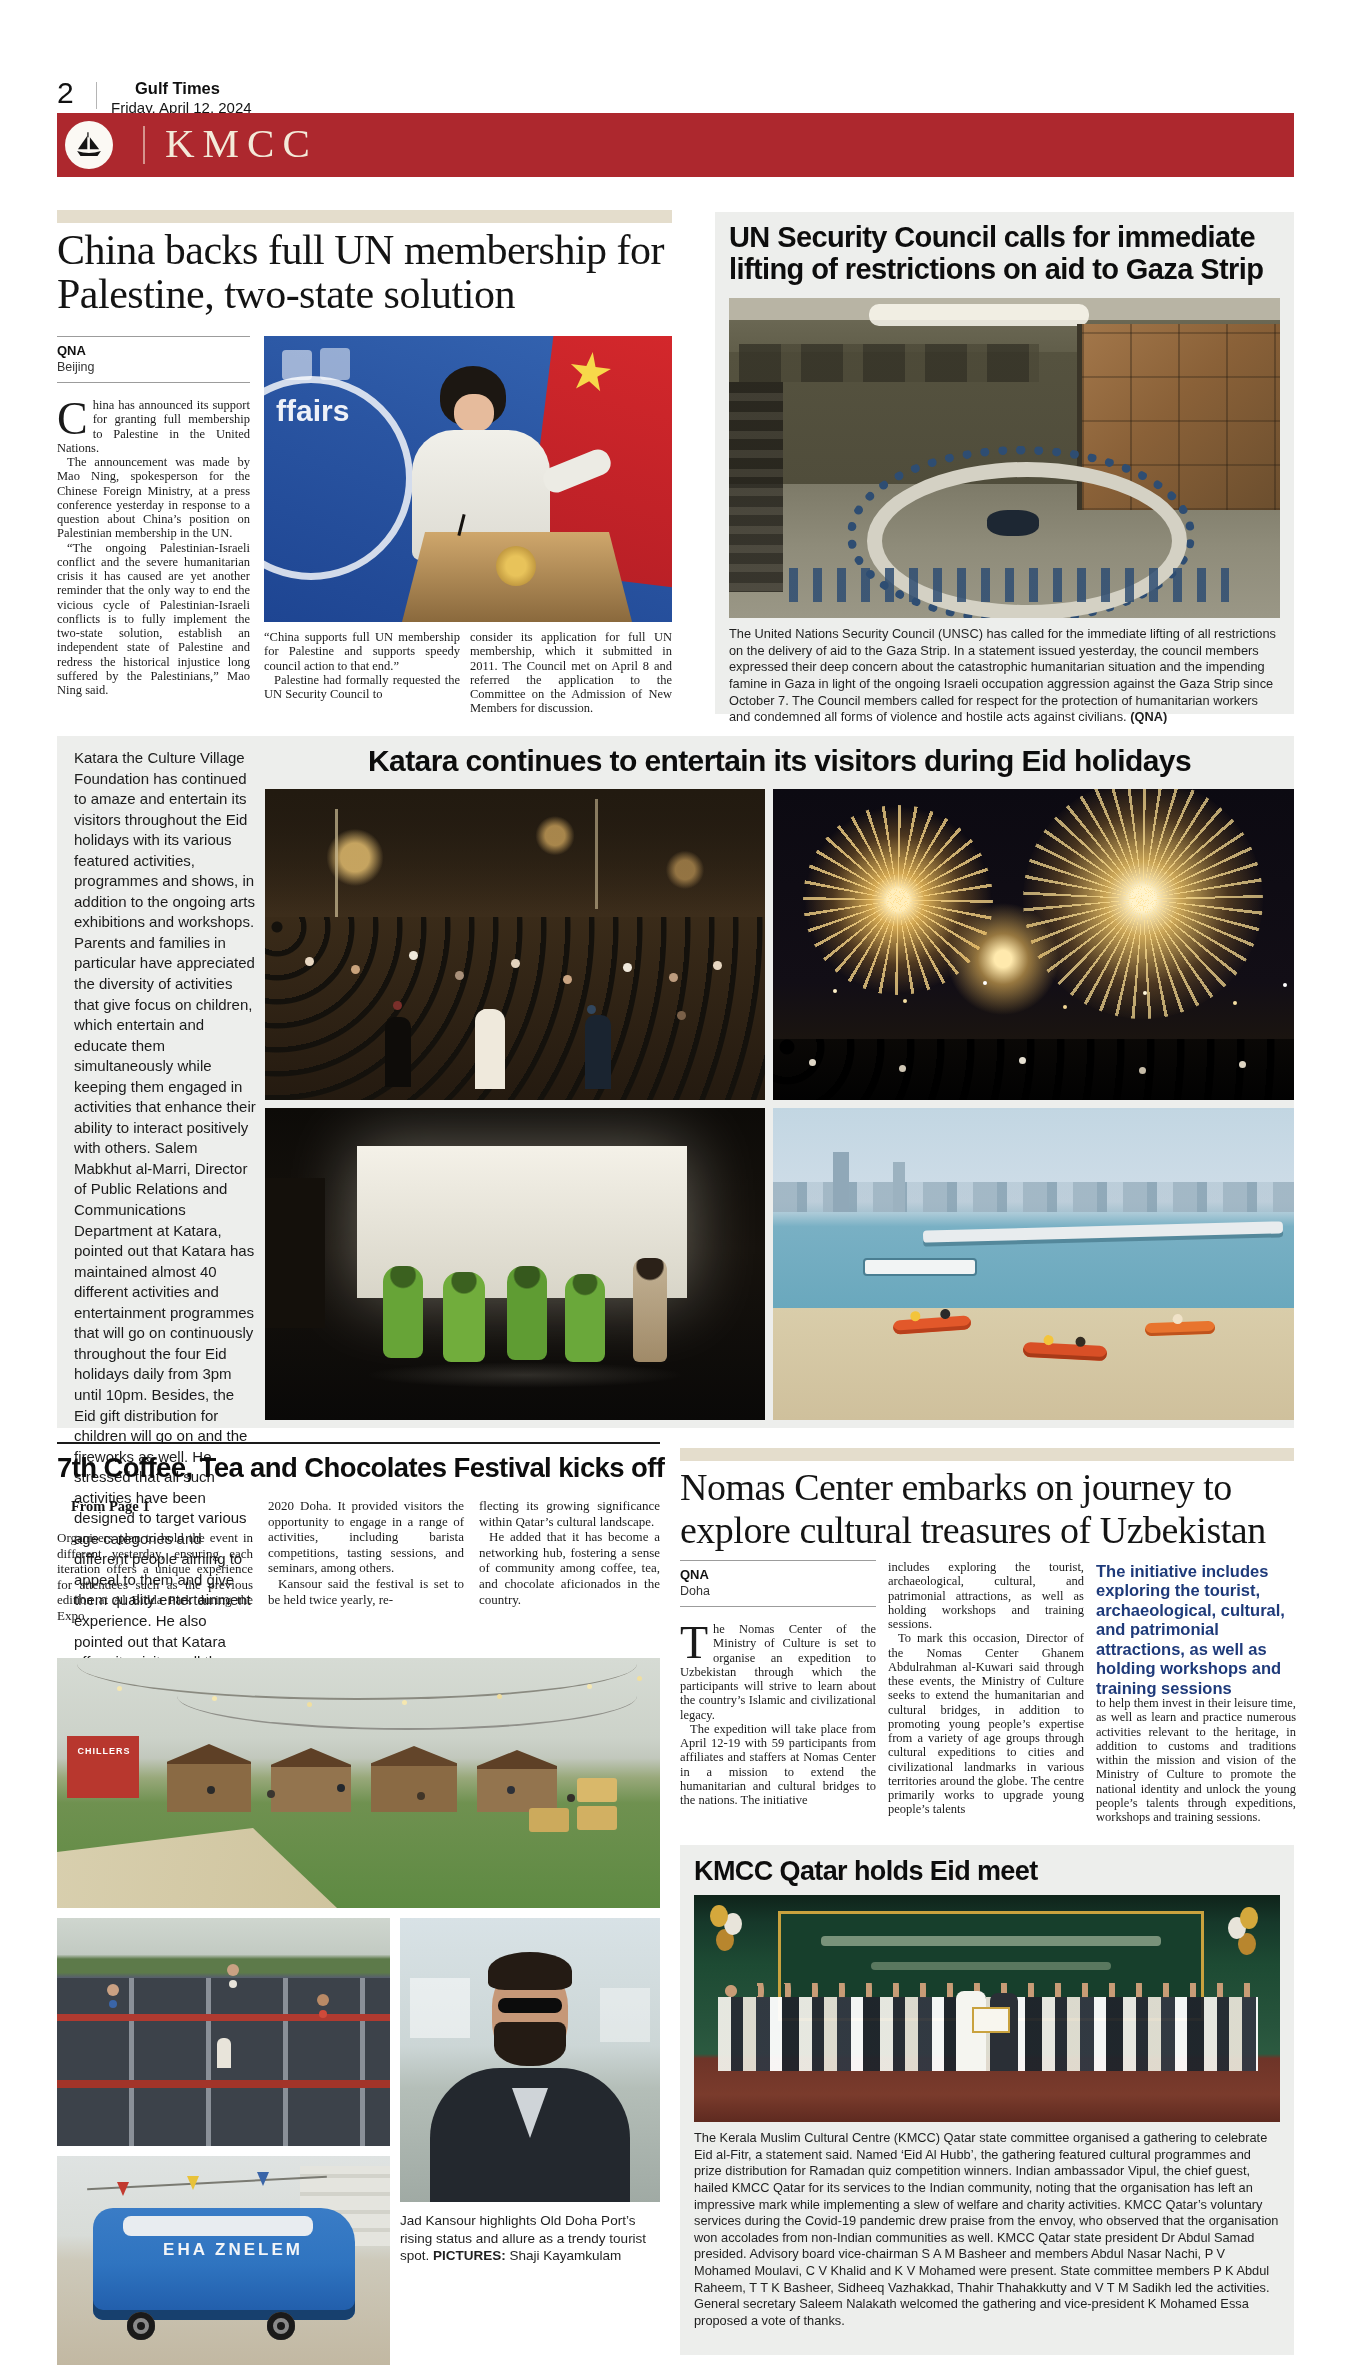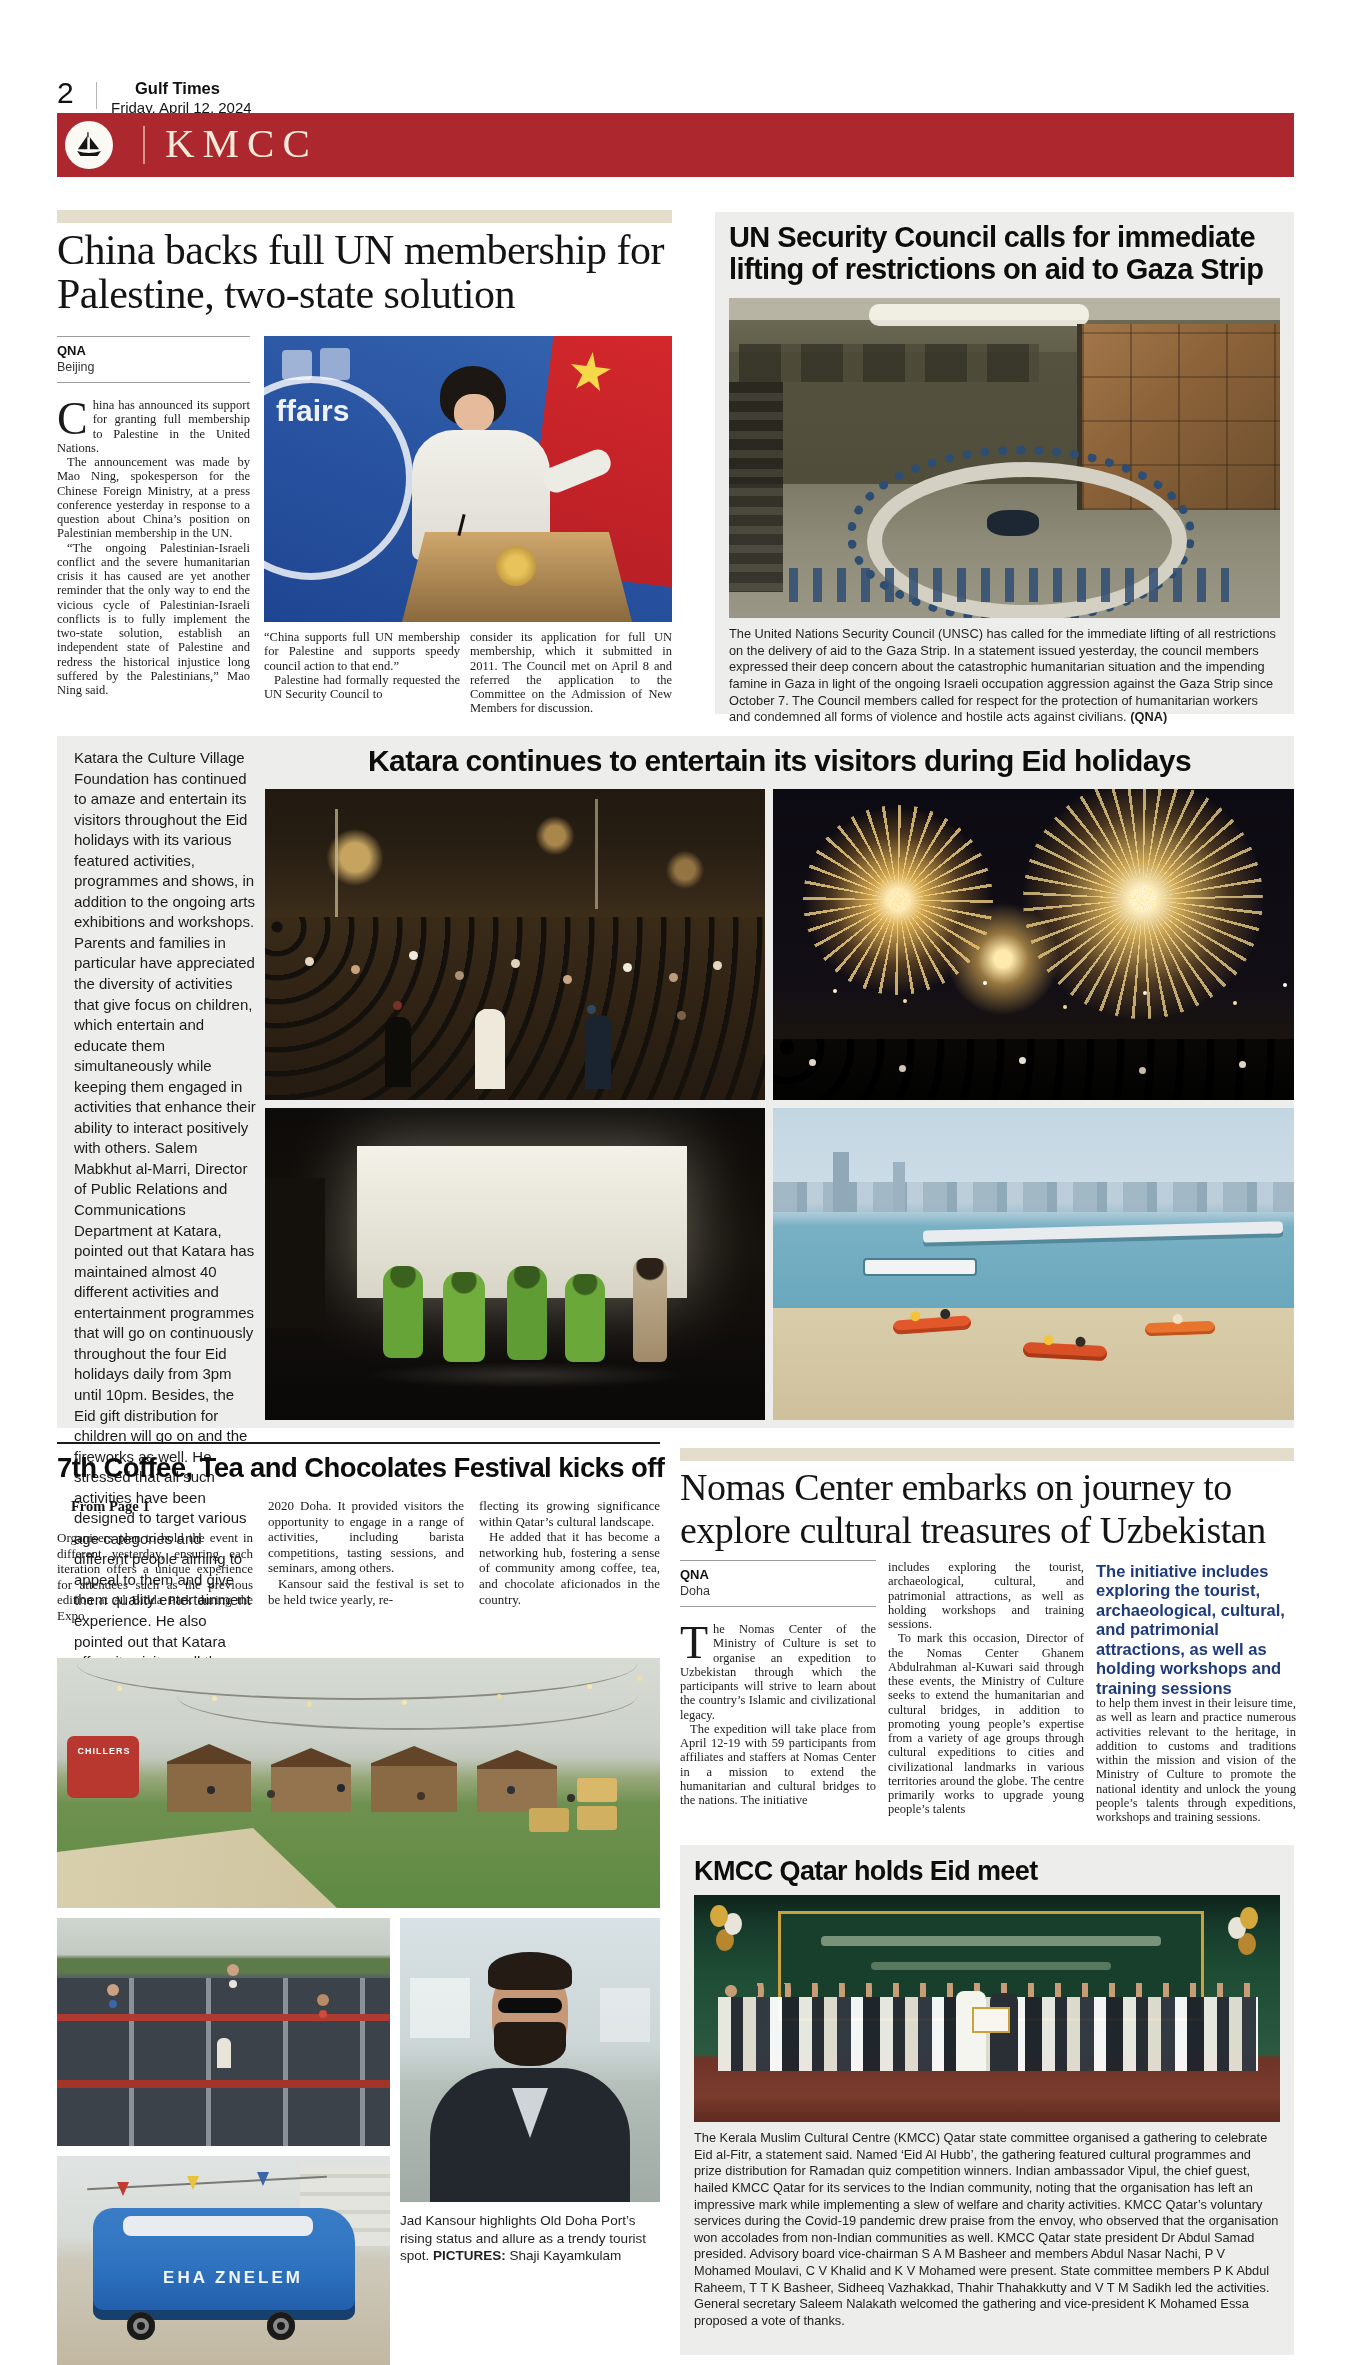"CHILLERS" div.ab { border-radius: 7px -> 0 }
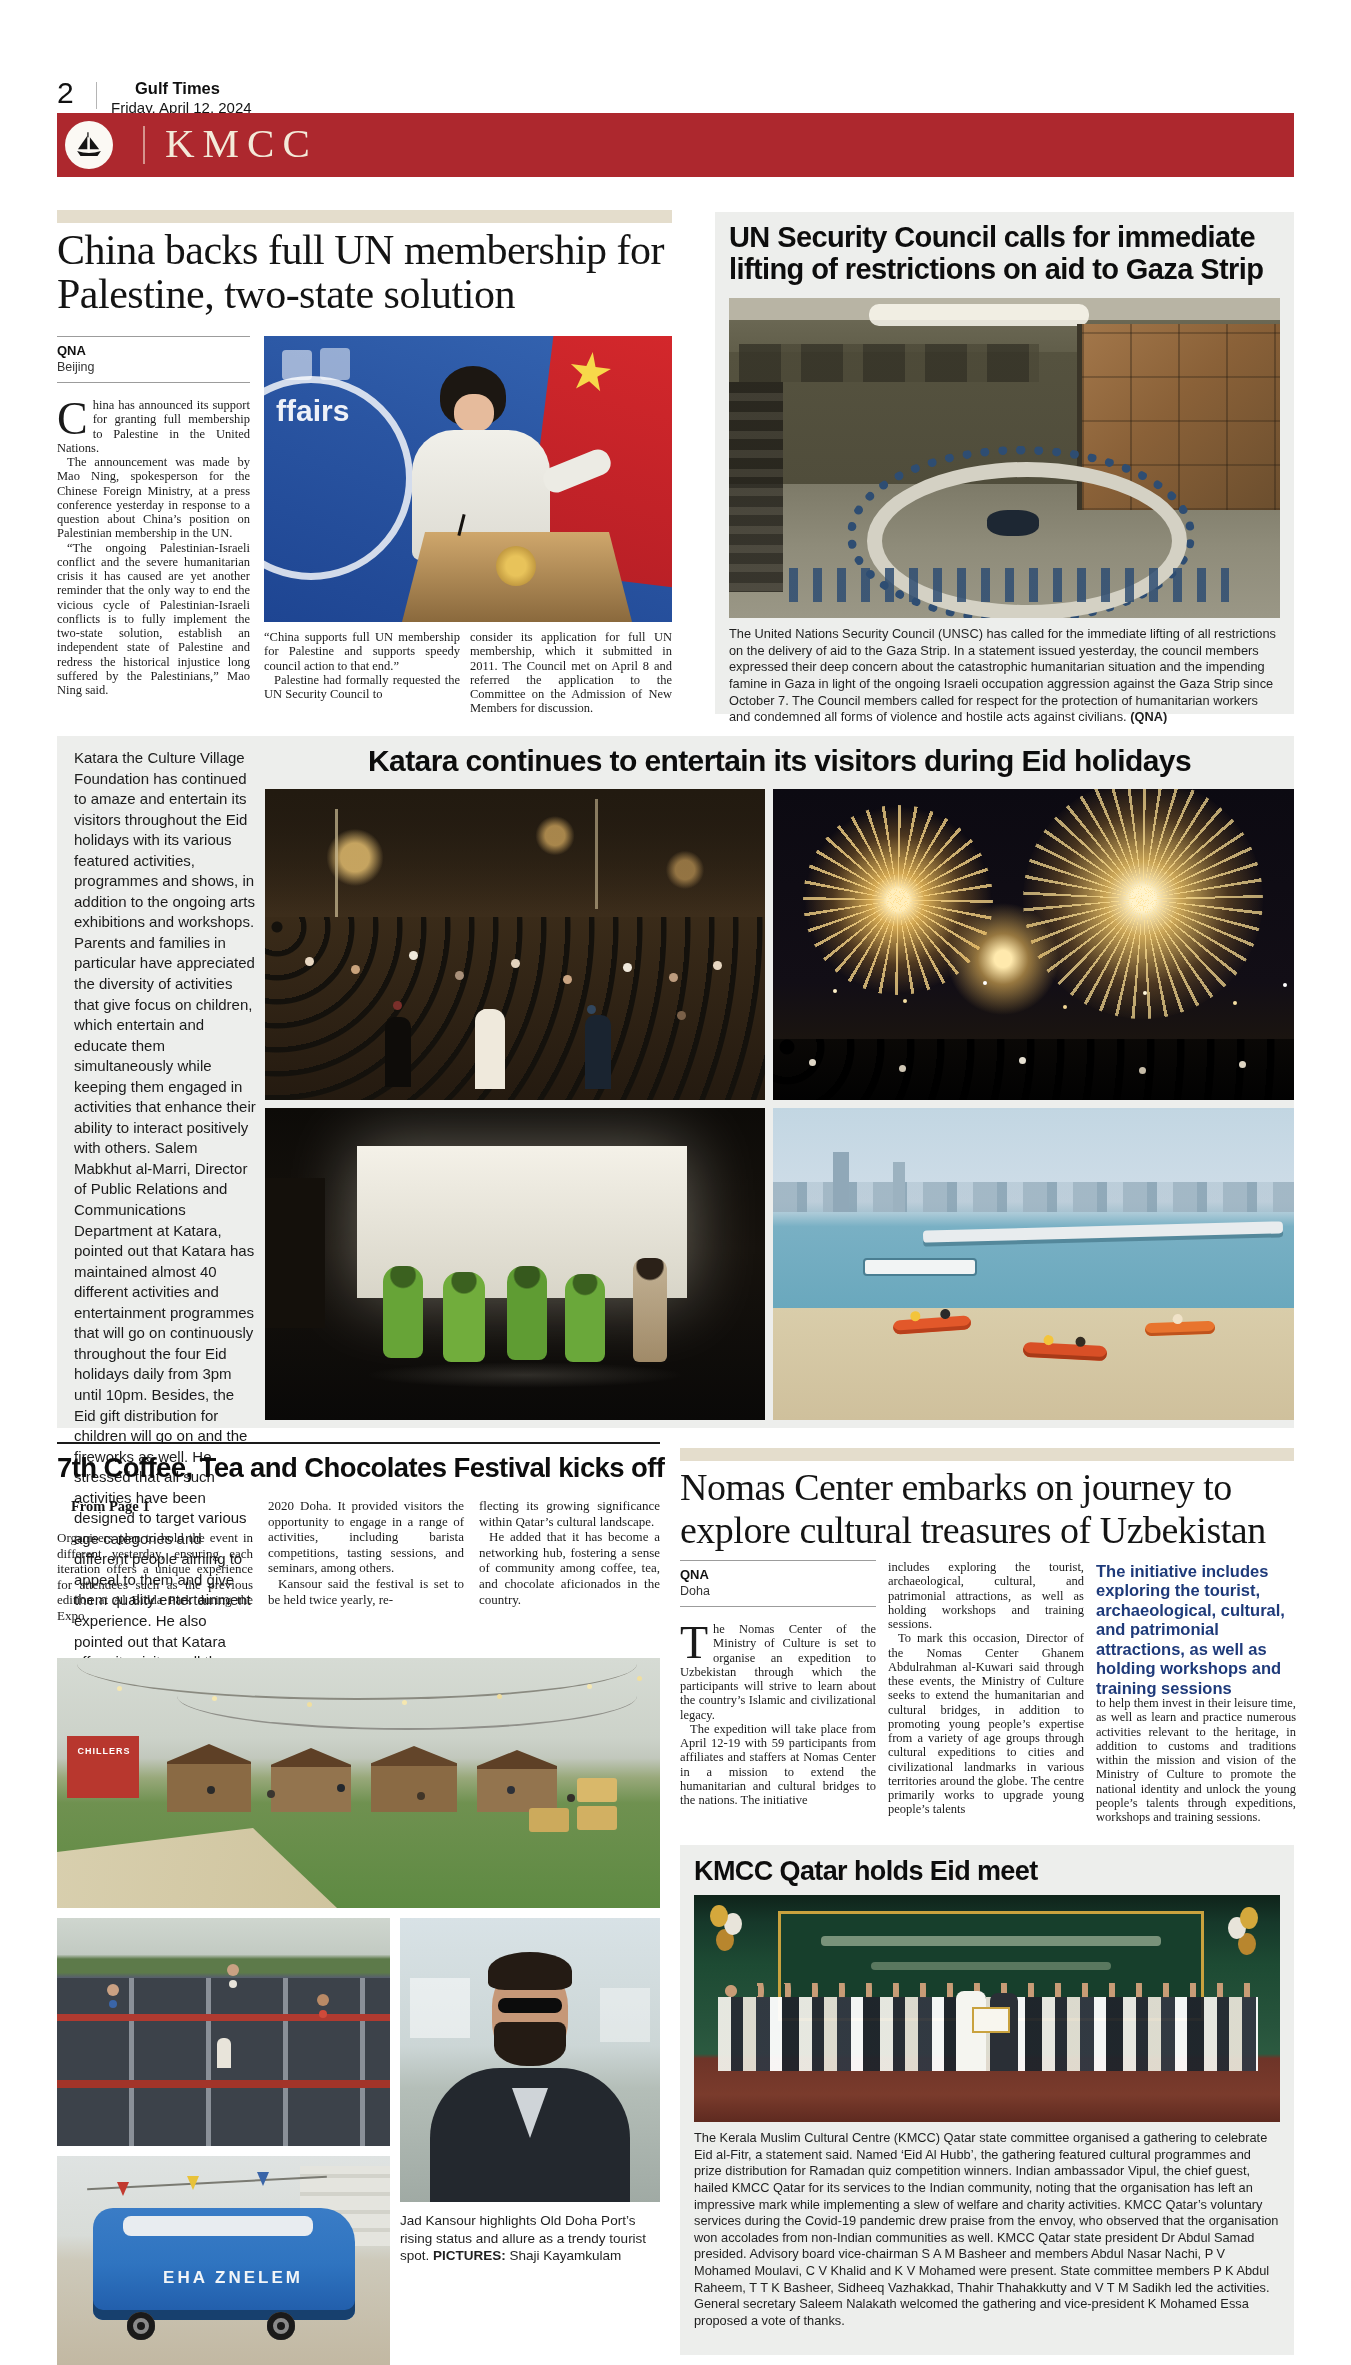"EHA ZNELEM" div.ab { top: 60px -> 32px }
